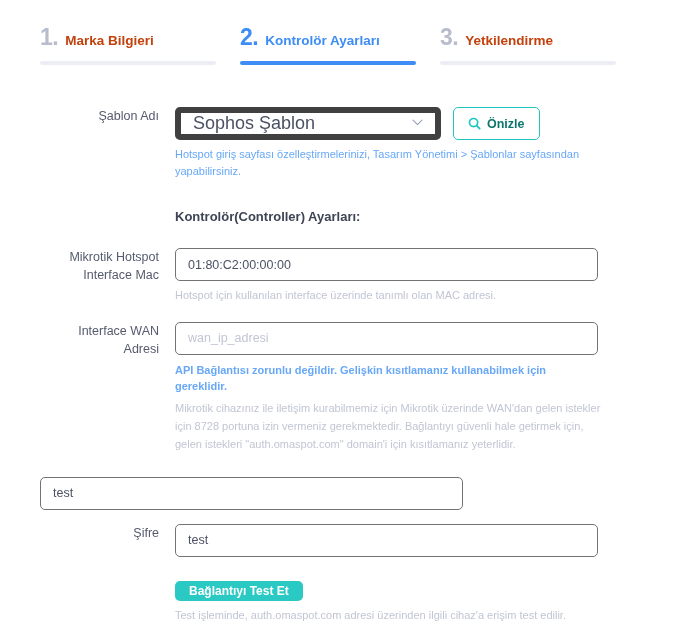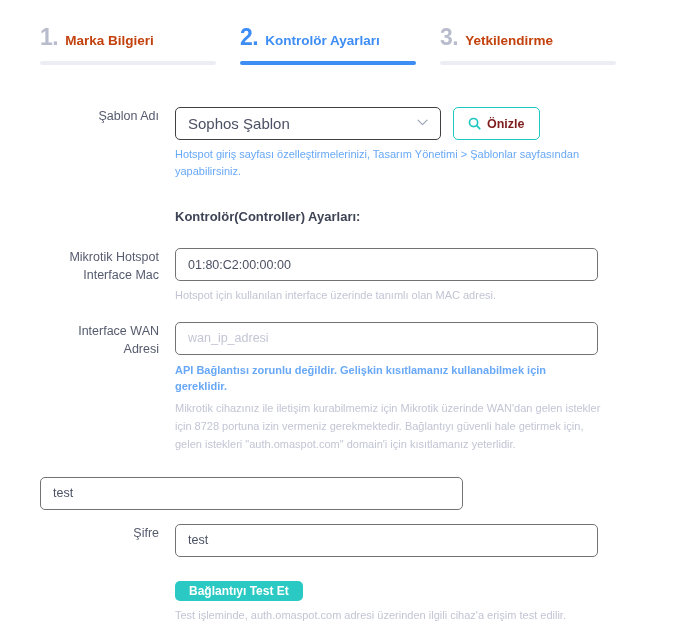"Sophos Şablon" .select { border: 1px solid #404040 -> 6px solid #404040; font-size: 15px -> 18px }
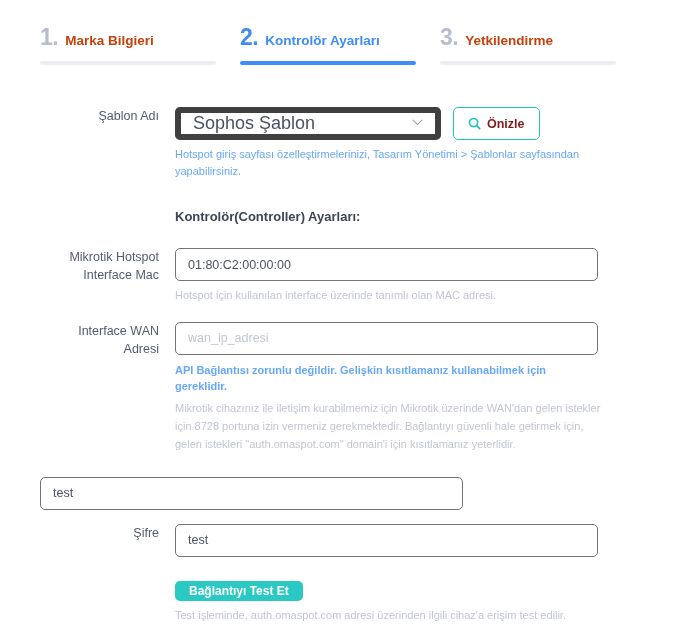"Önizle" .preview-btn { color: #7f1d1d -> #0f766e }
